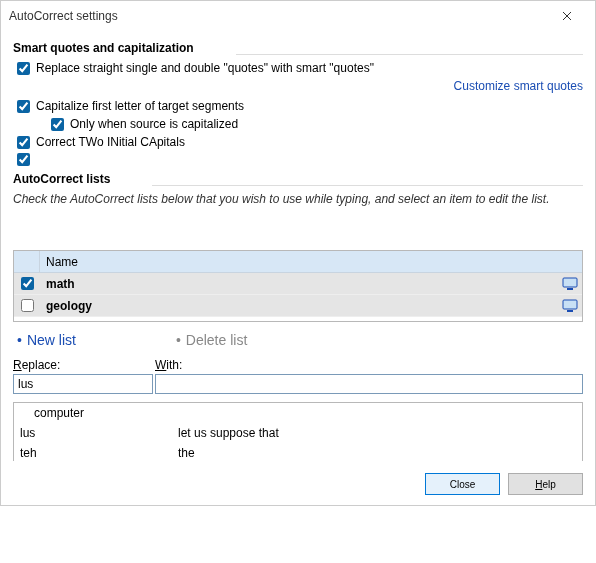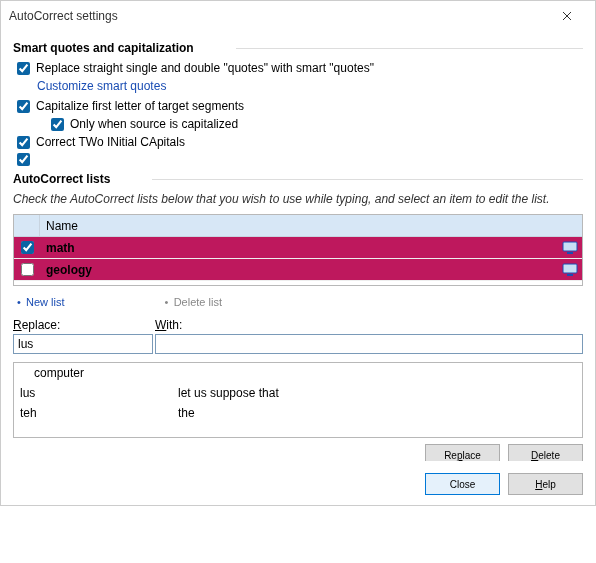"Smart quotes and capitalization" .group-label { align-items: center -> flex-end }
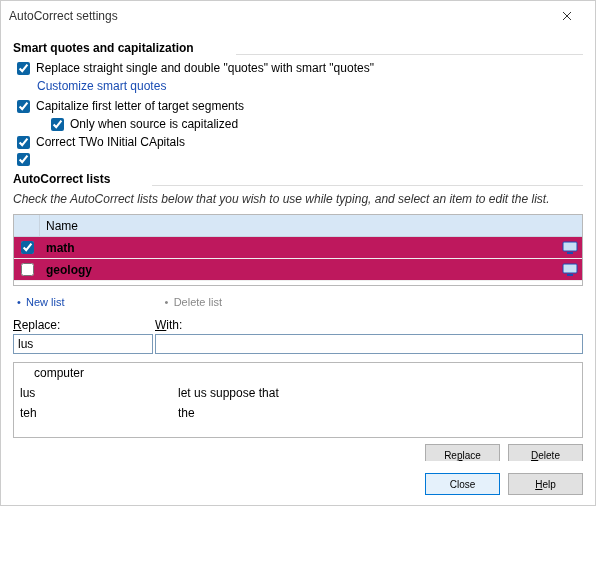"Customize smart quotes" .link { text-align: none -> right }
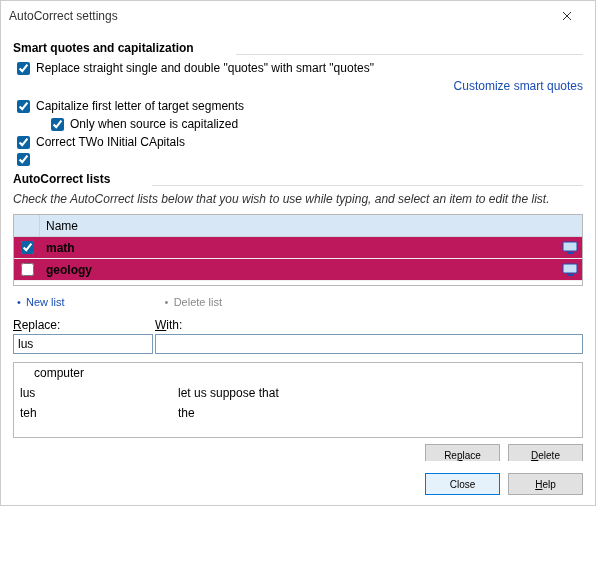"Name" .listbox { background: #be185d -> #e5e5e5; margin-top: none -> 36px }
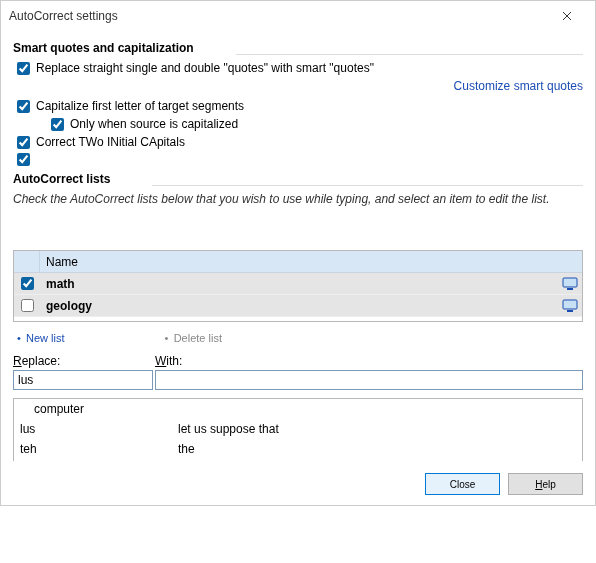"• New list" .actions .action { font-size: 11px -> 14px }
